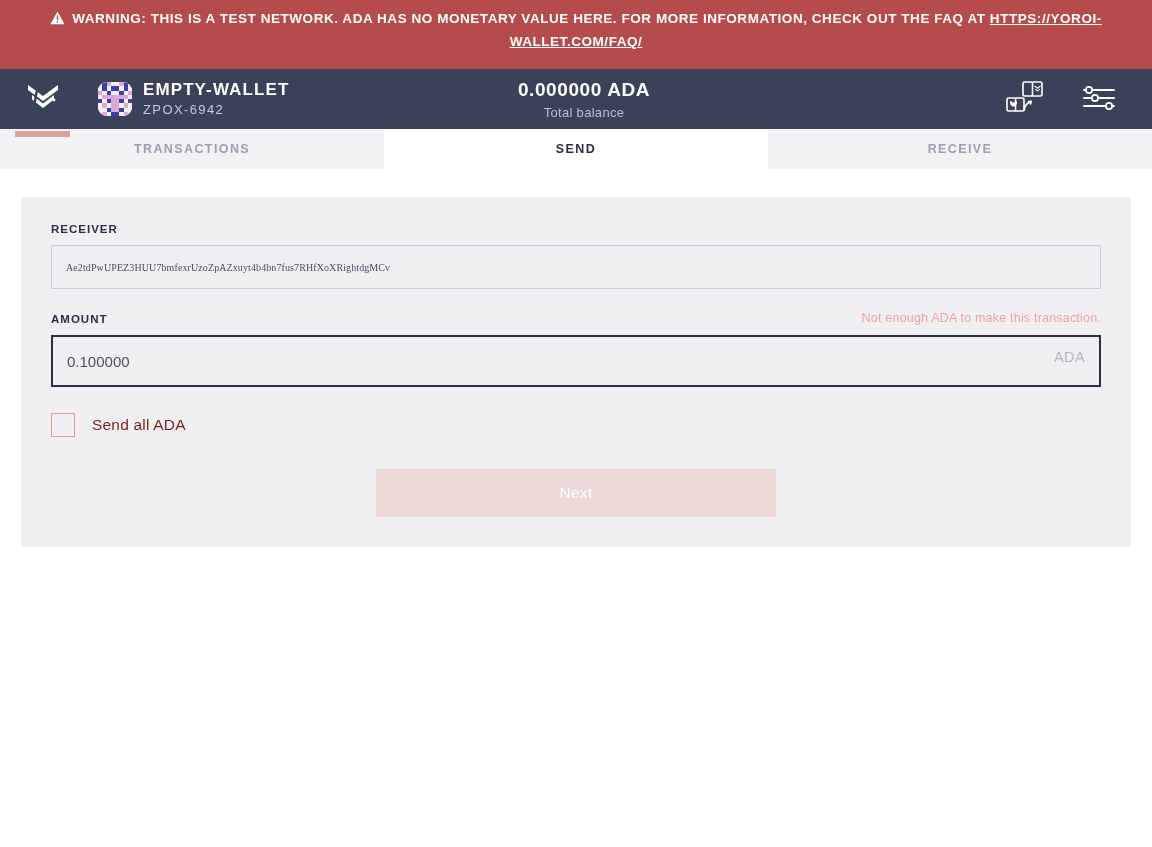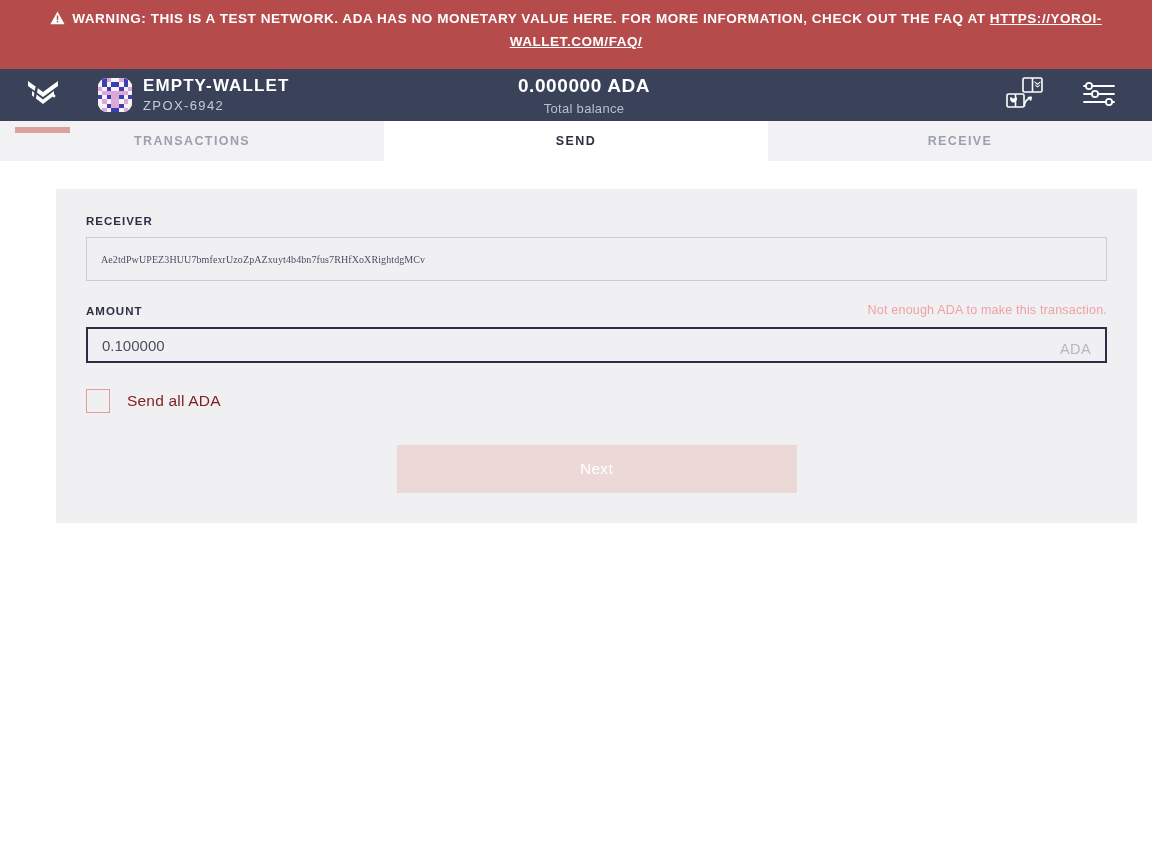"EMPTY-WALLET" .navbar { height: 52px -> 60px }
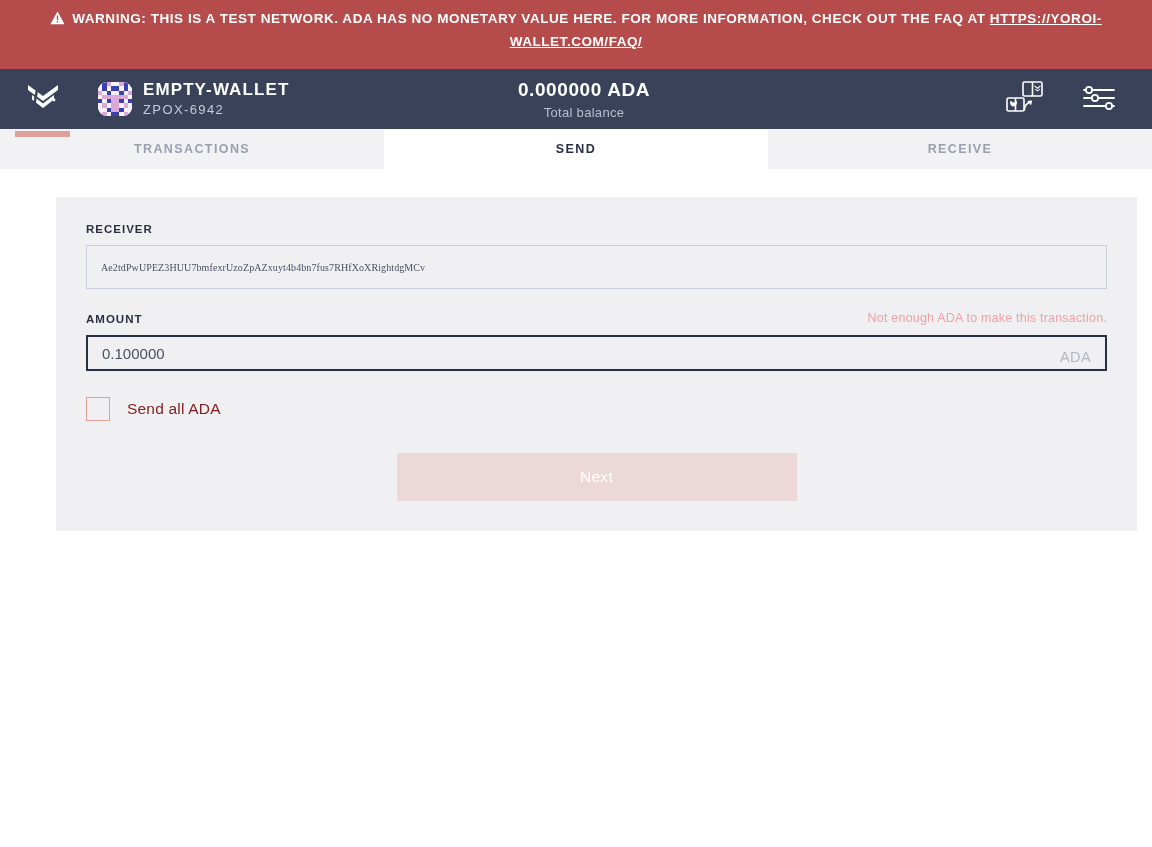"RECEIVER" .page { margin-left: 35px -> none; padding: 28px 15px 0 21px -> 28px 21px 0 21px }
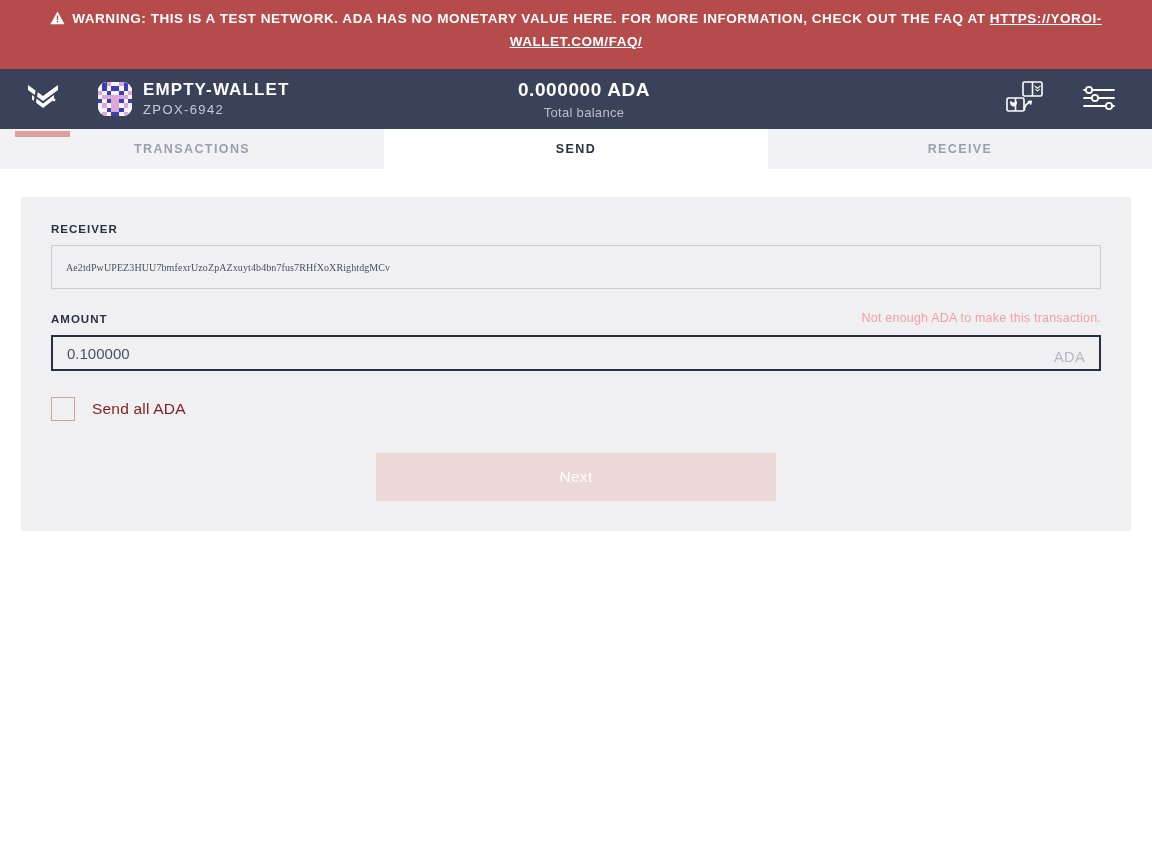"0.100000" .amount-input { height: 36px -> 52px }
